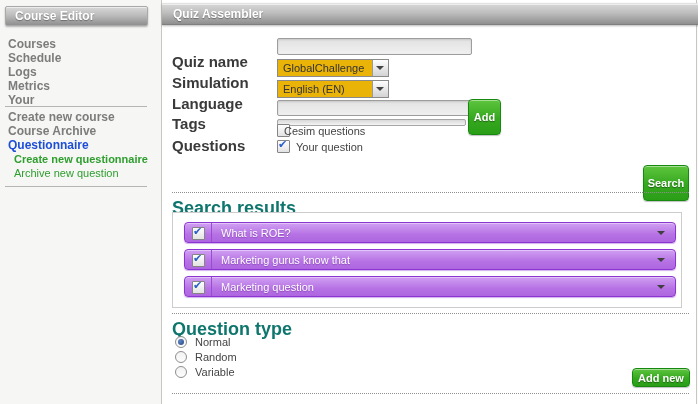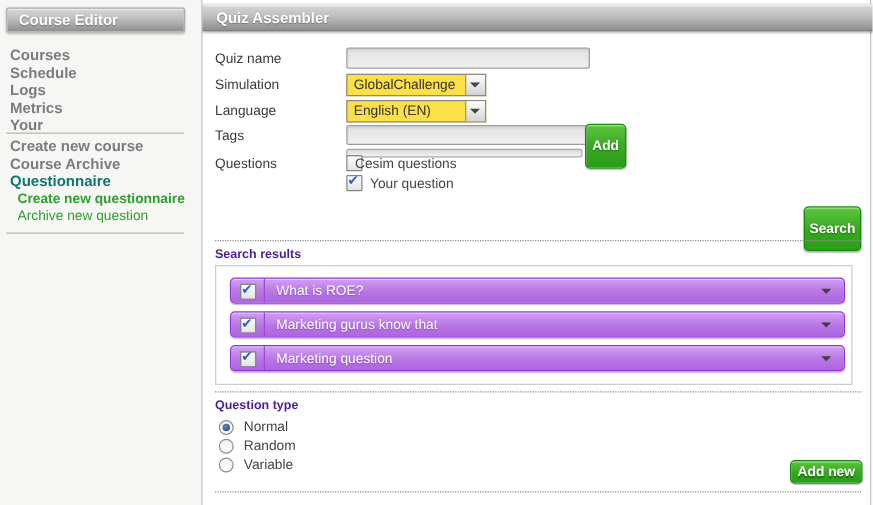"Quiz name" .form-label { font-size: 11px -> 15px; font-weight: normal -> bold; margin-top: none -> 12px }
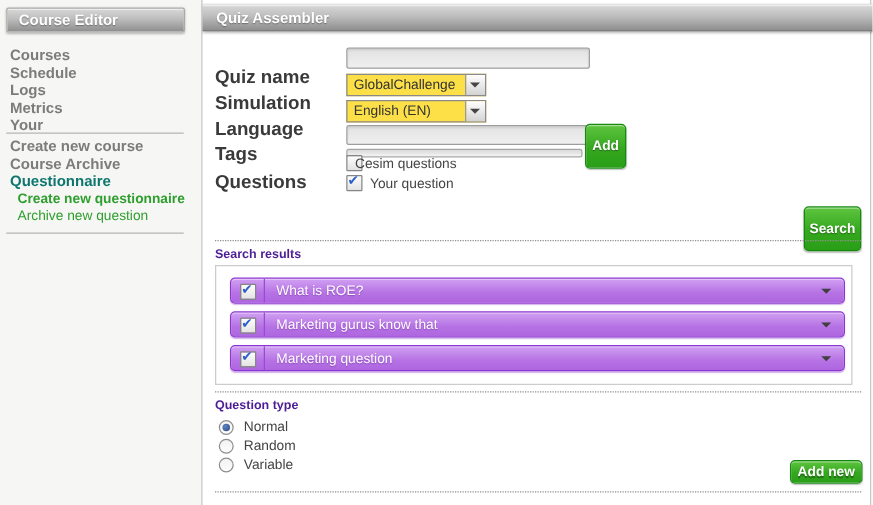"GlobalChallenge" .select { background: #fde047 -> #eab308 }
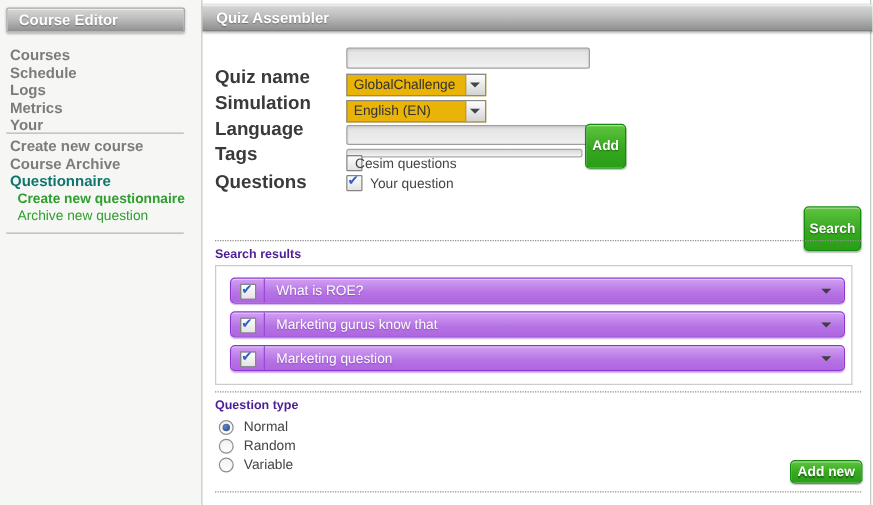"Questionnaire" .side-link.dark { color: #0f766e -> #1d4ed8 }
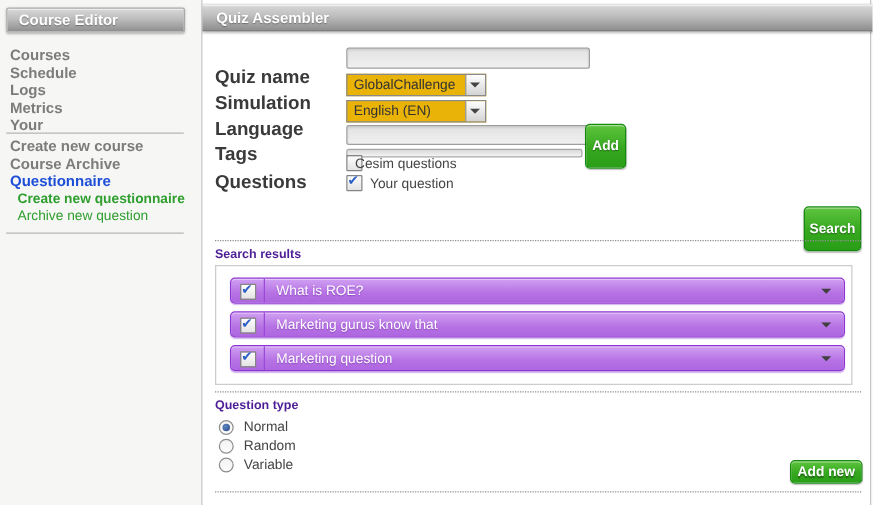"Search results" .section-heading { color: #4c1d95 -> #0f766e; font-size: 10px -> 18px }
